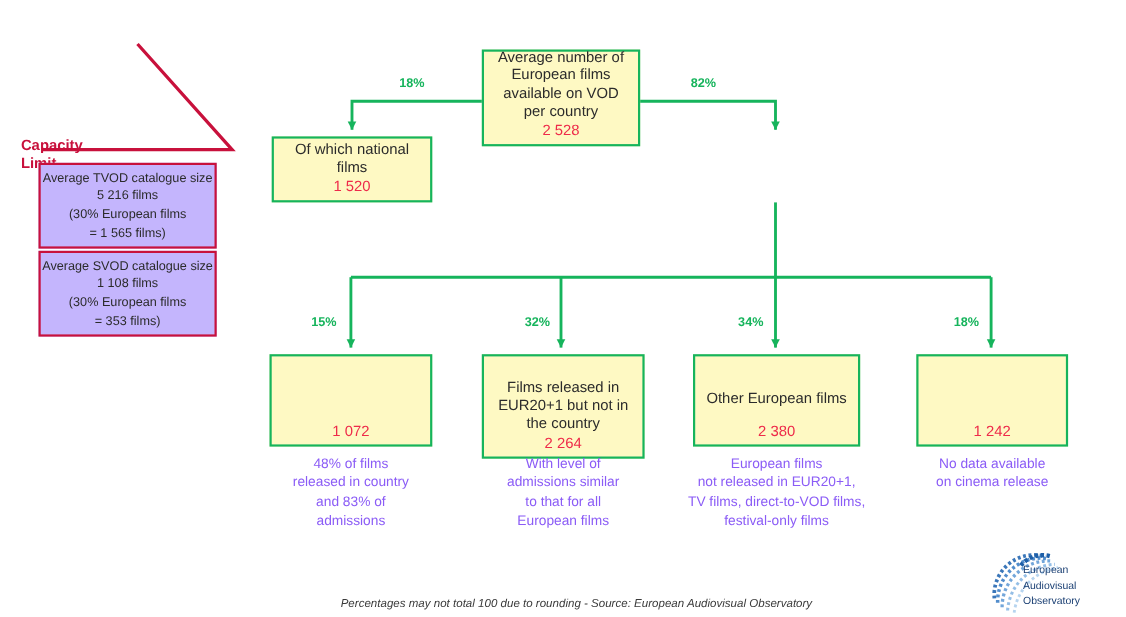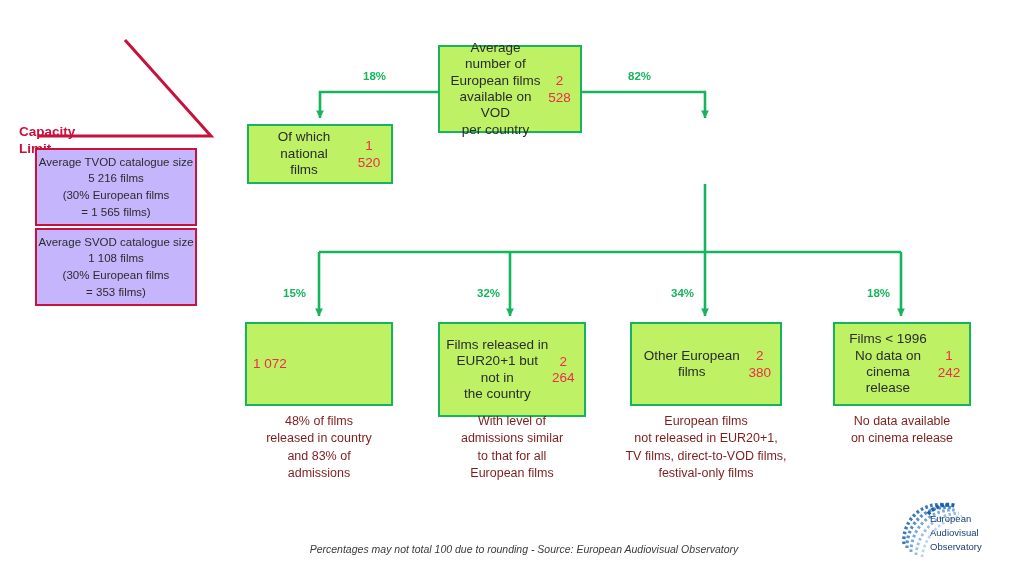"Average number of" .gbox { background: #bef264 -> #fef9c3; flex-direction: none -> column; justify-content: flex-start -> flex-end }
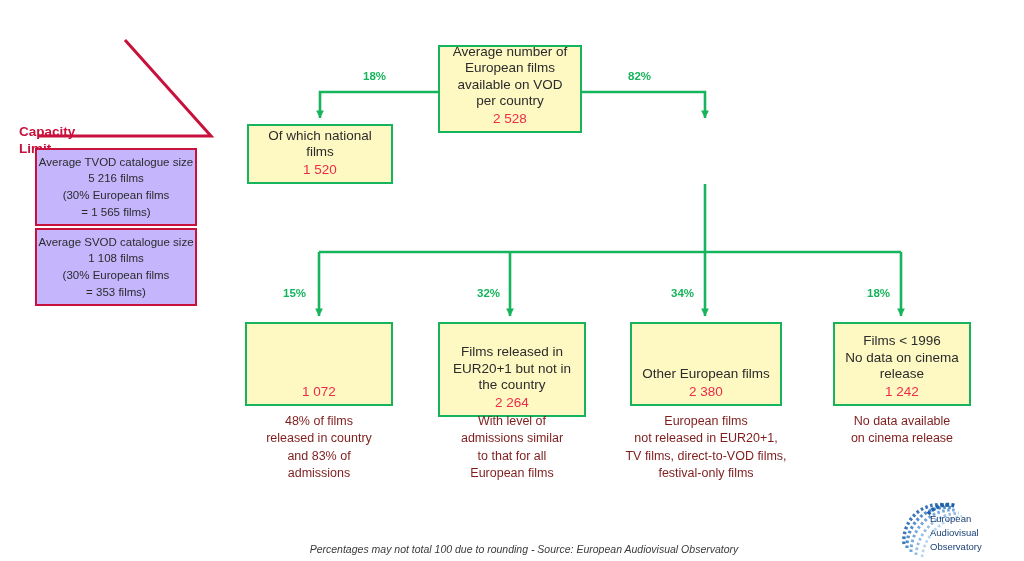"Films < 1996" span.lines { html: <span>Films &lt; 1996 No data on cinema release</span> -> none }
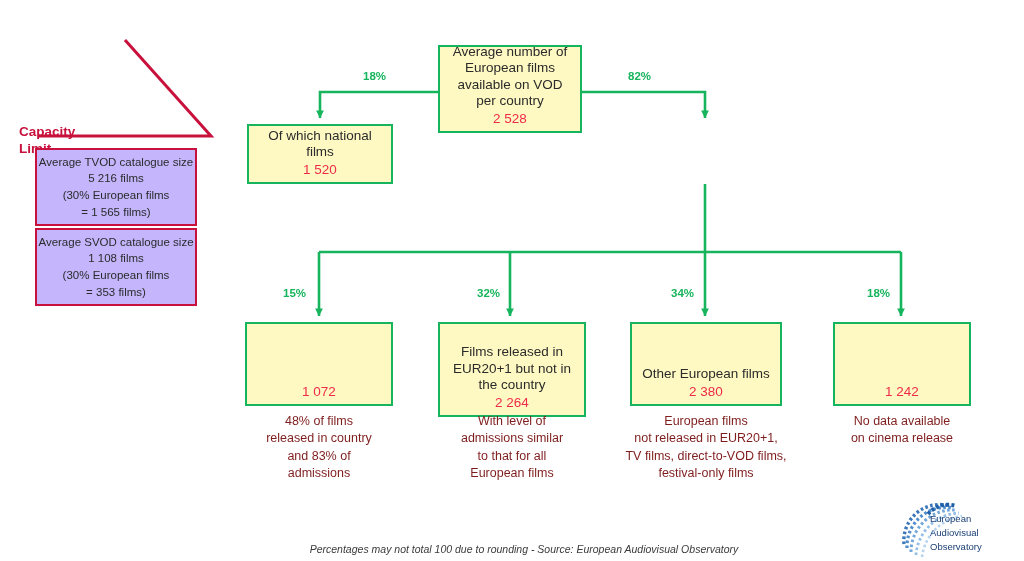"Other European films" div.gbox { gap: none -> 12px }
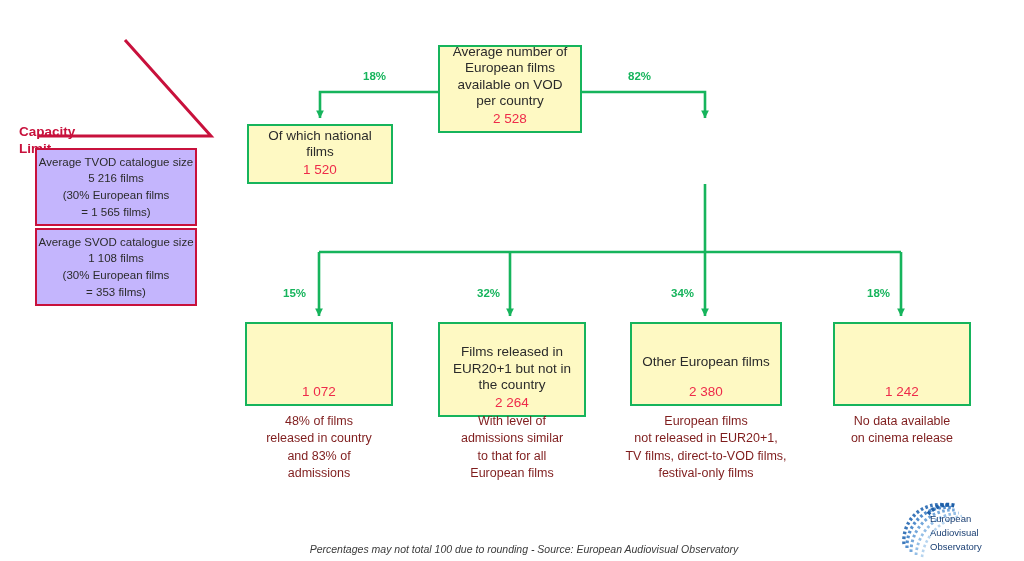"48% of films" .caption { color: #7f1d1d -> #8b5cf6 }
